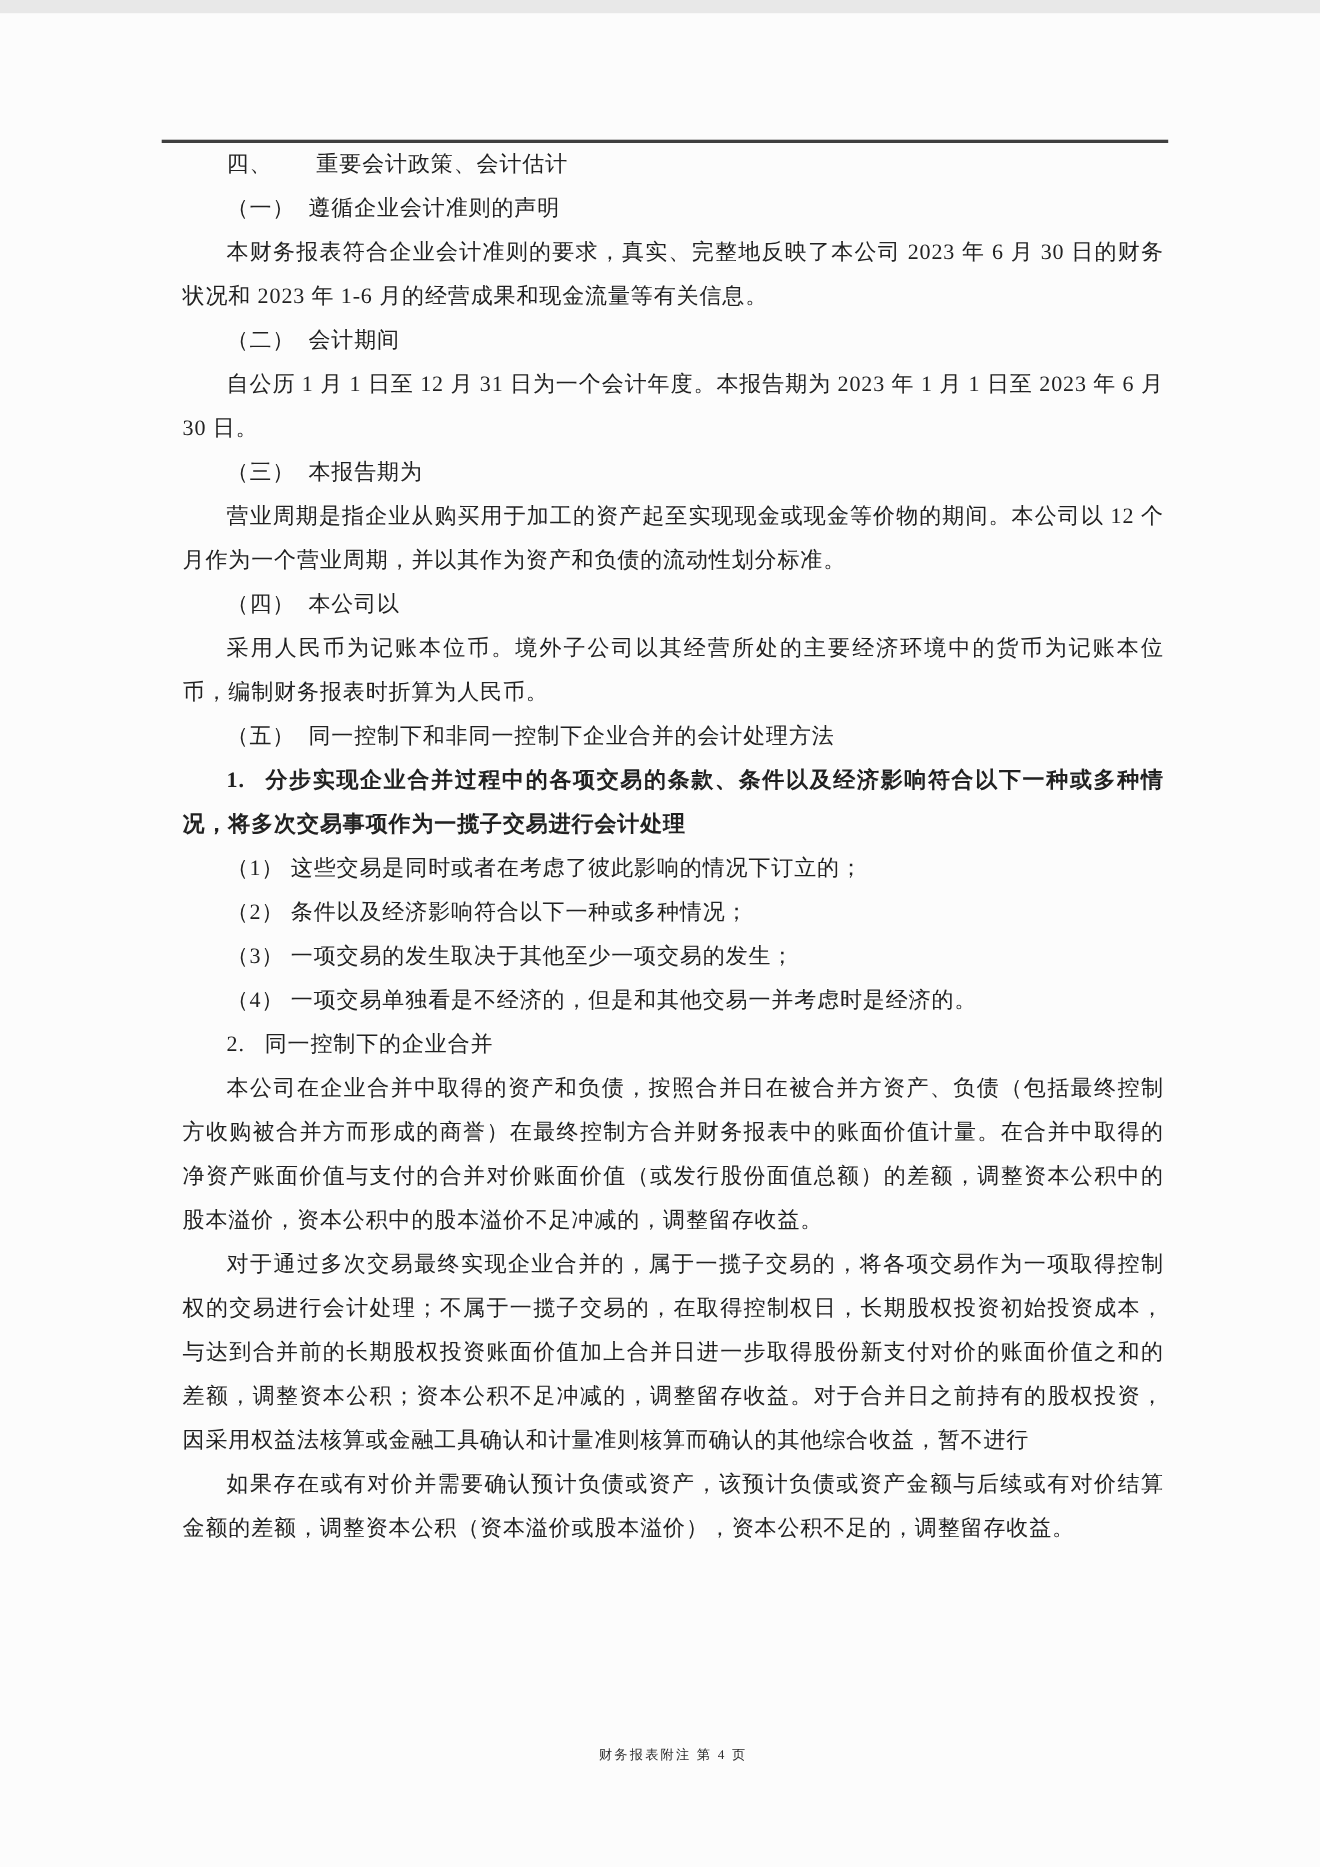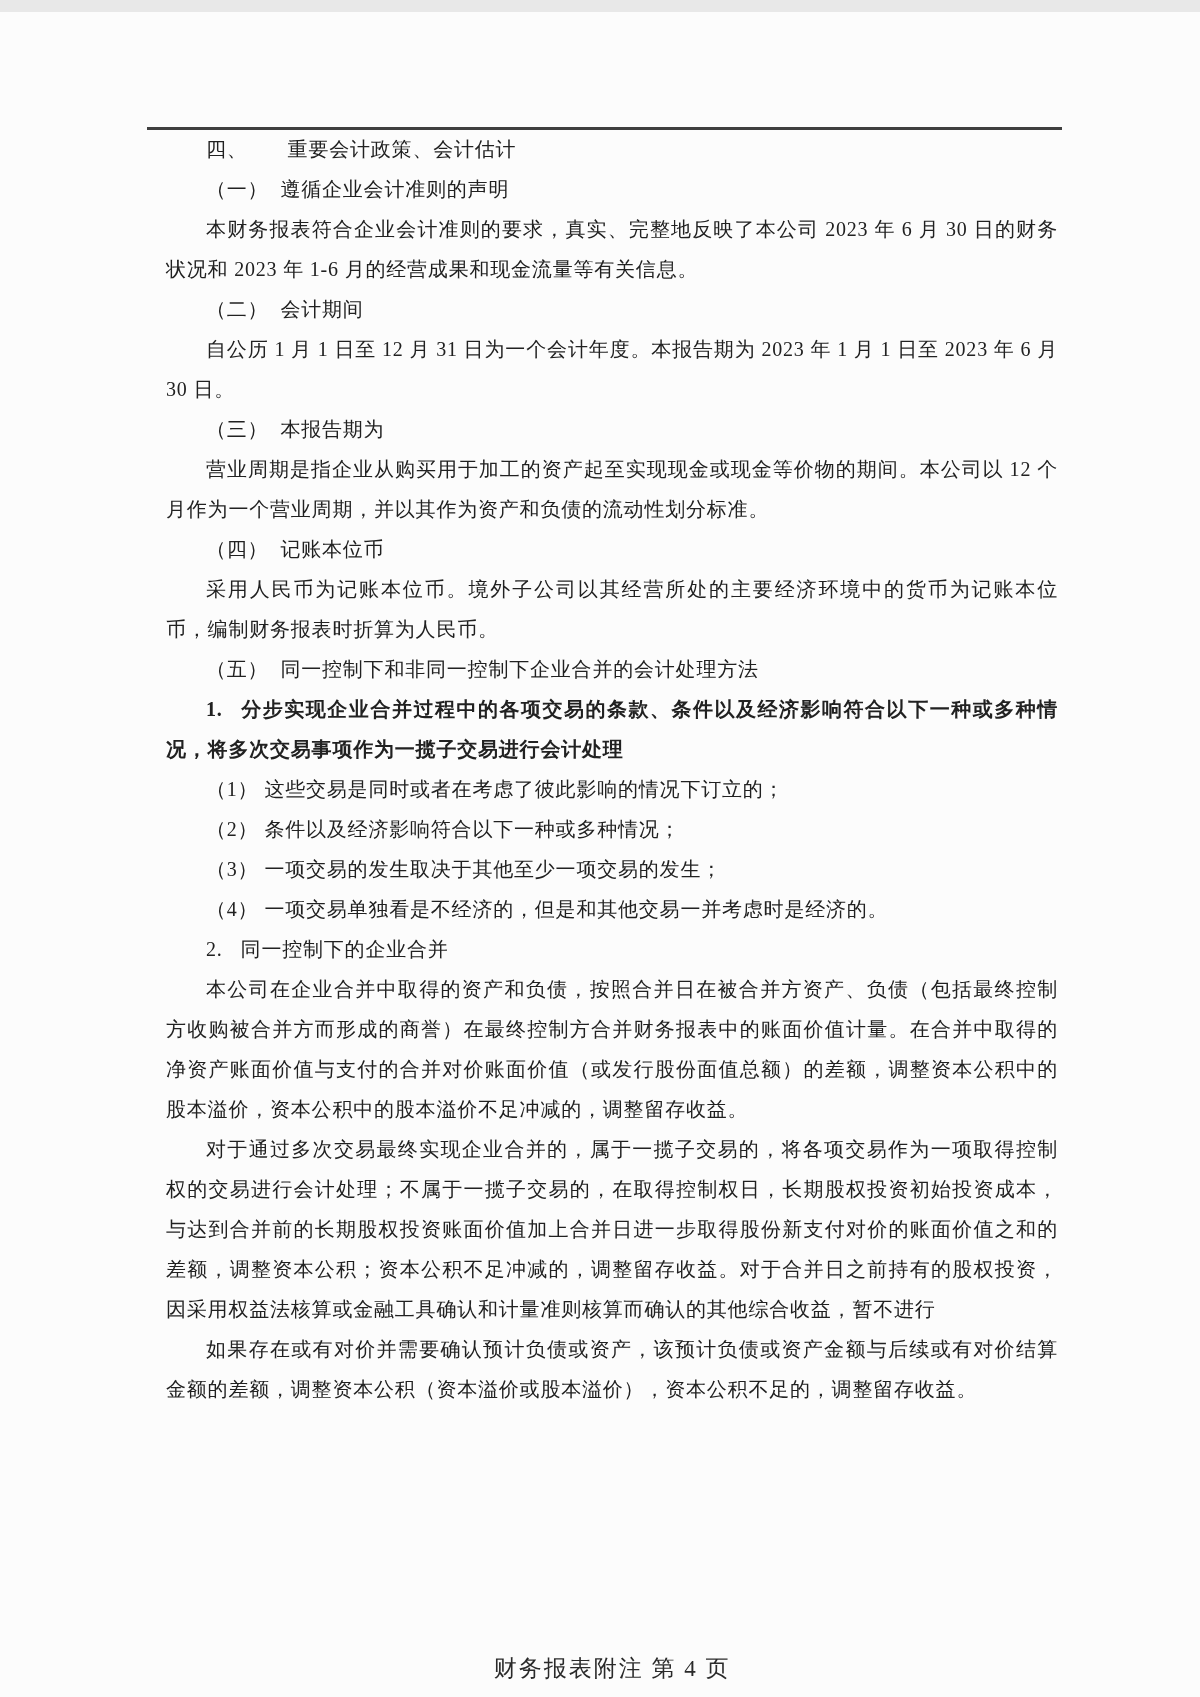"记账本位币" span { text: 记账本位币 -> 本公司以 }
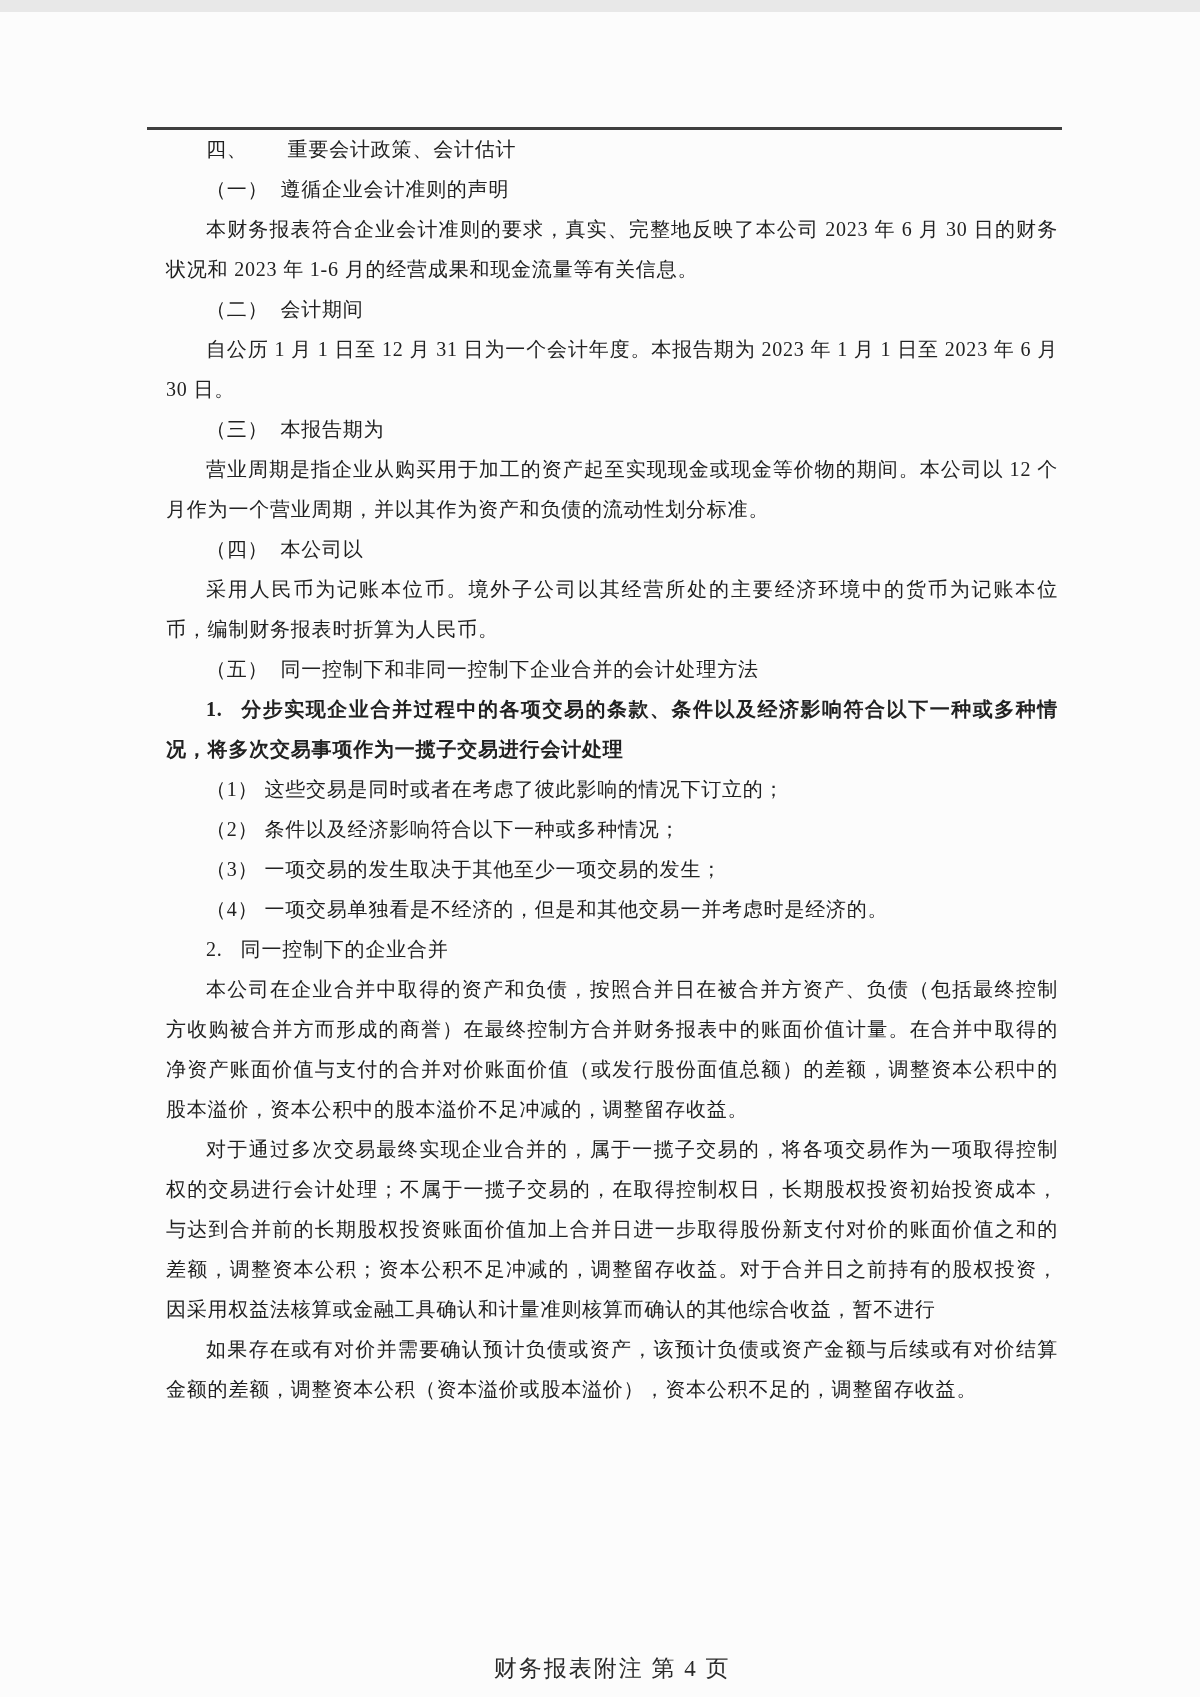"财务报表附注 第 4 页" .footer { font-size: 23px -> 12px; top: 1640px -> 1566px }
